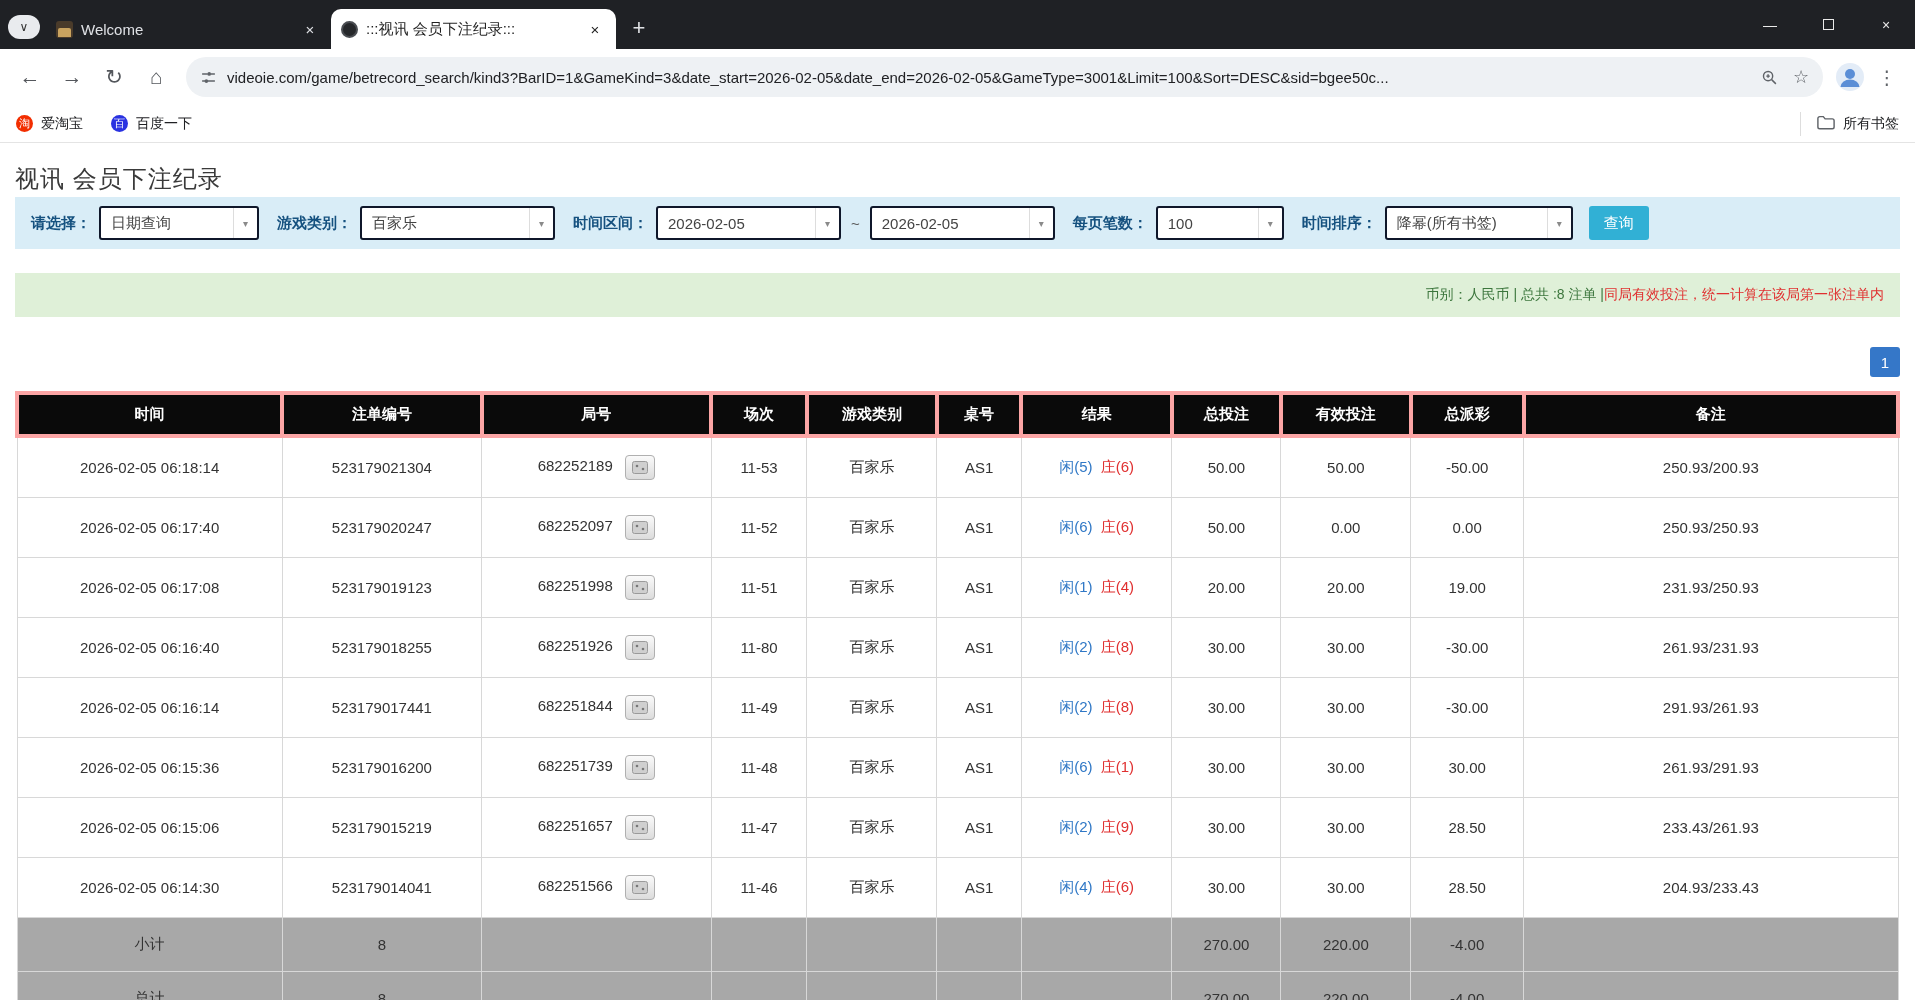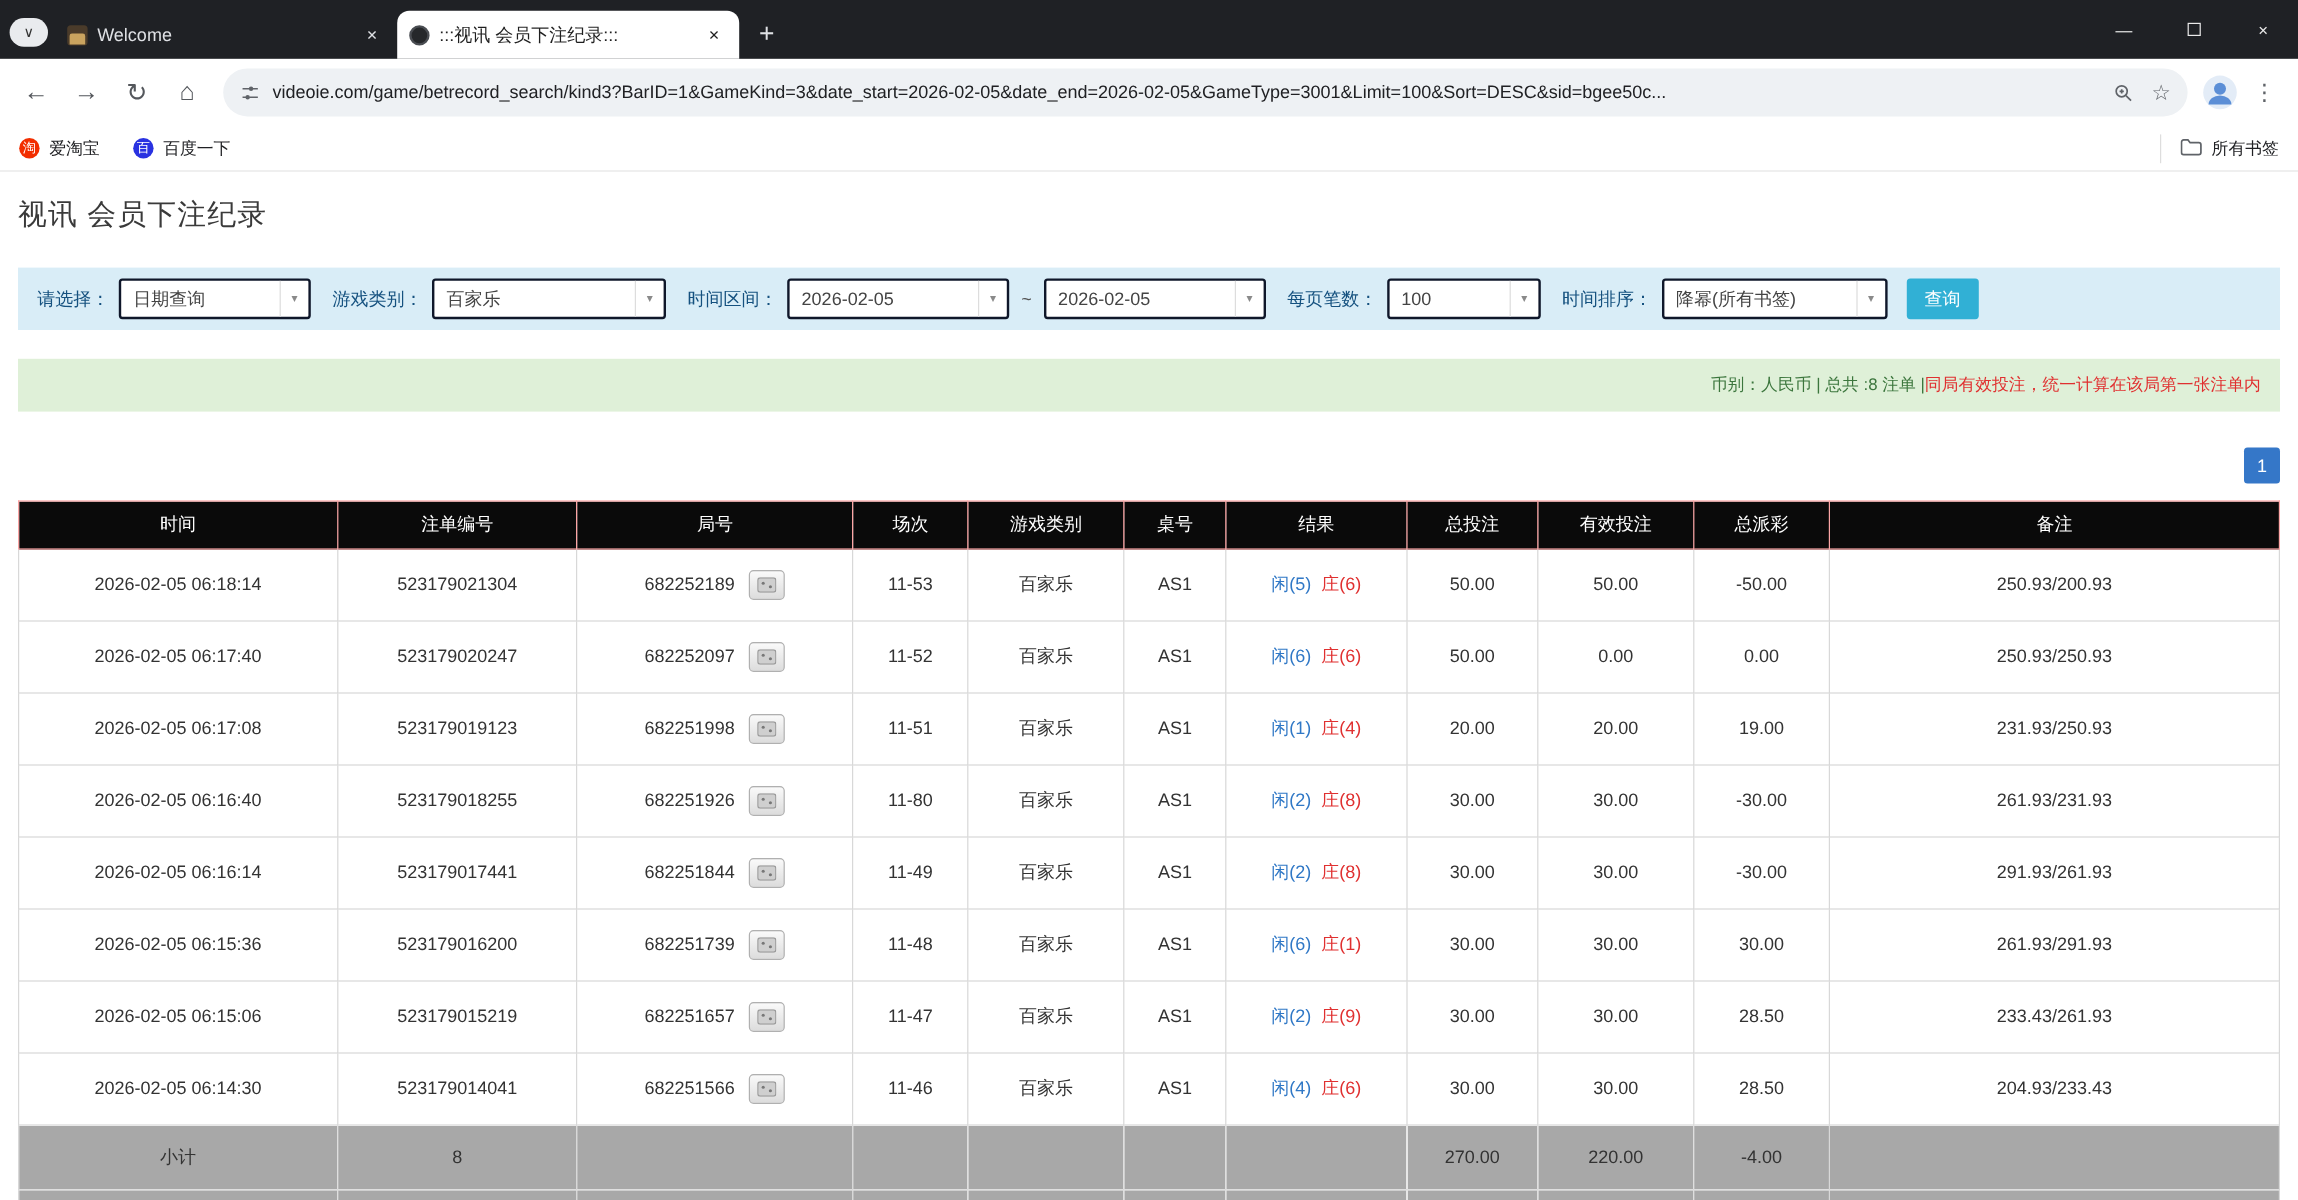"视讯 会员下注纪录" h1 { margin: 20px 0 28px -> 20px 0 2px }
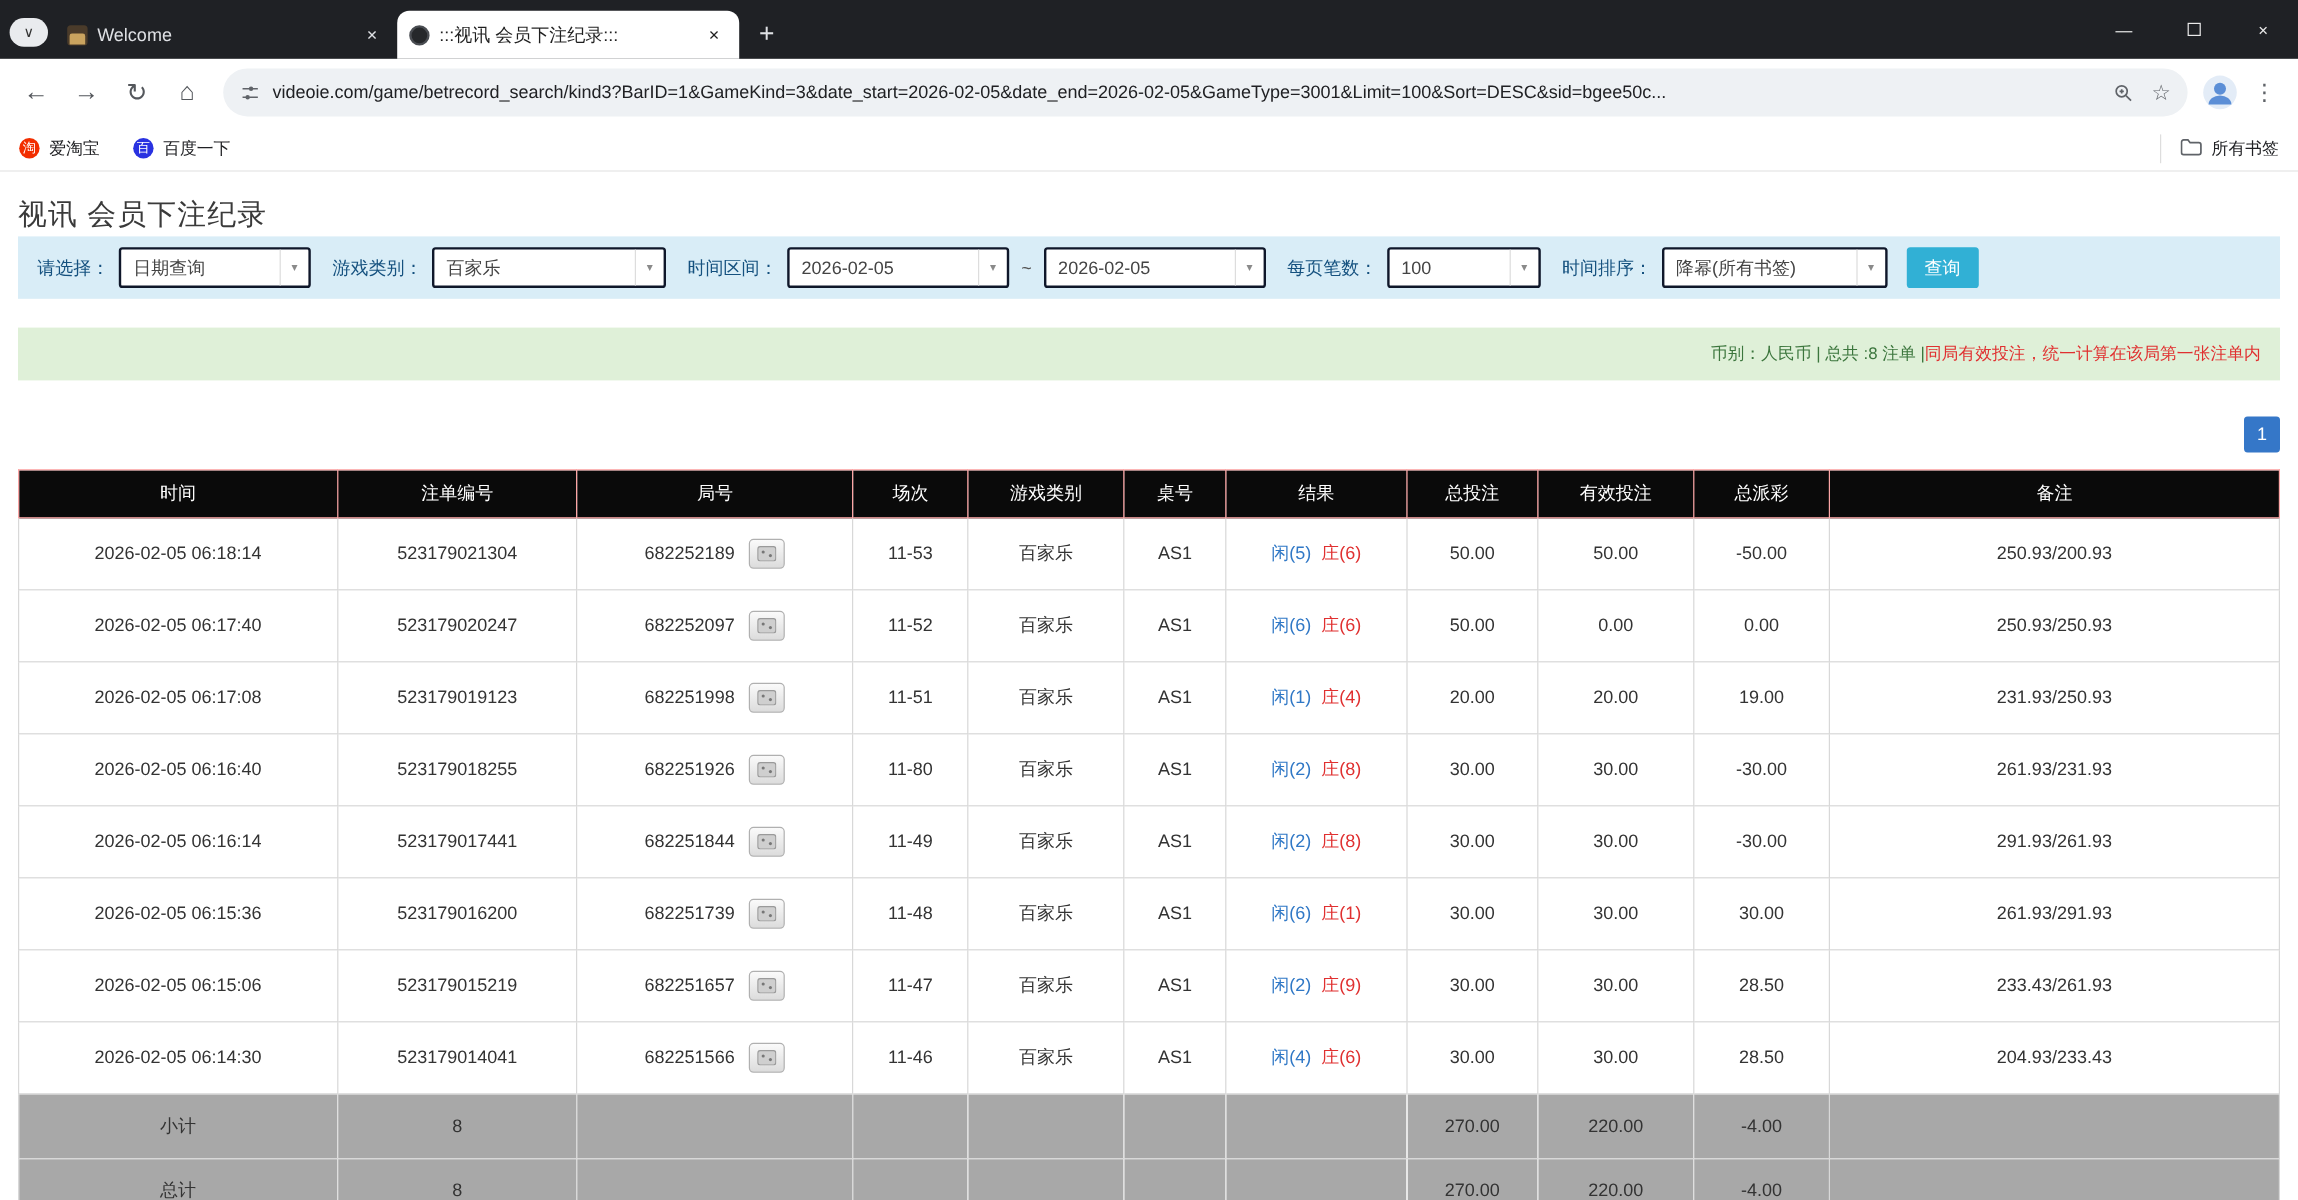"请选择：" .flabel { font-weight: 400 -> 700 }
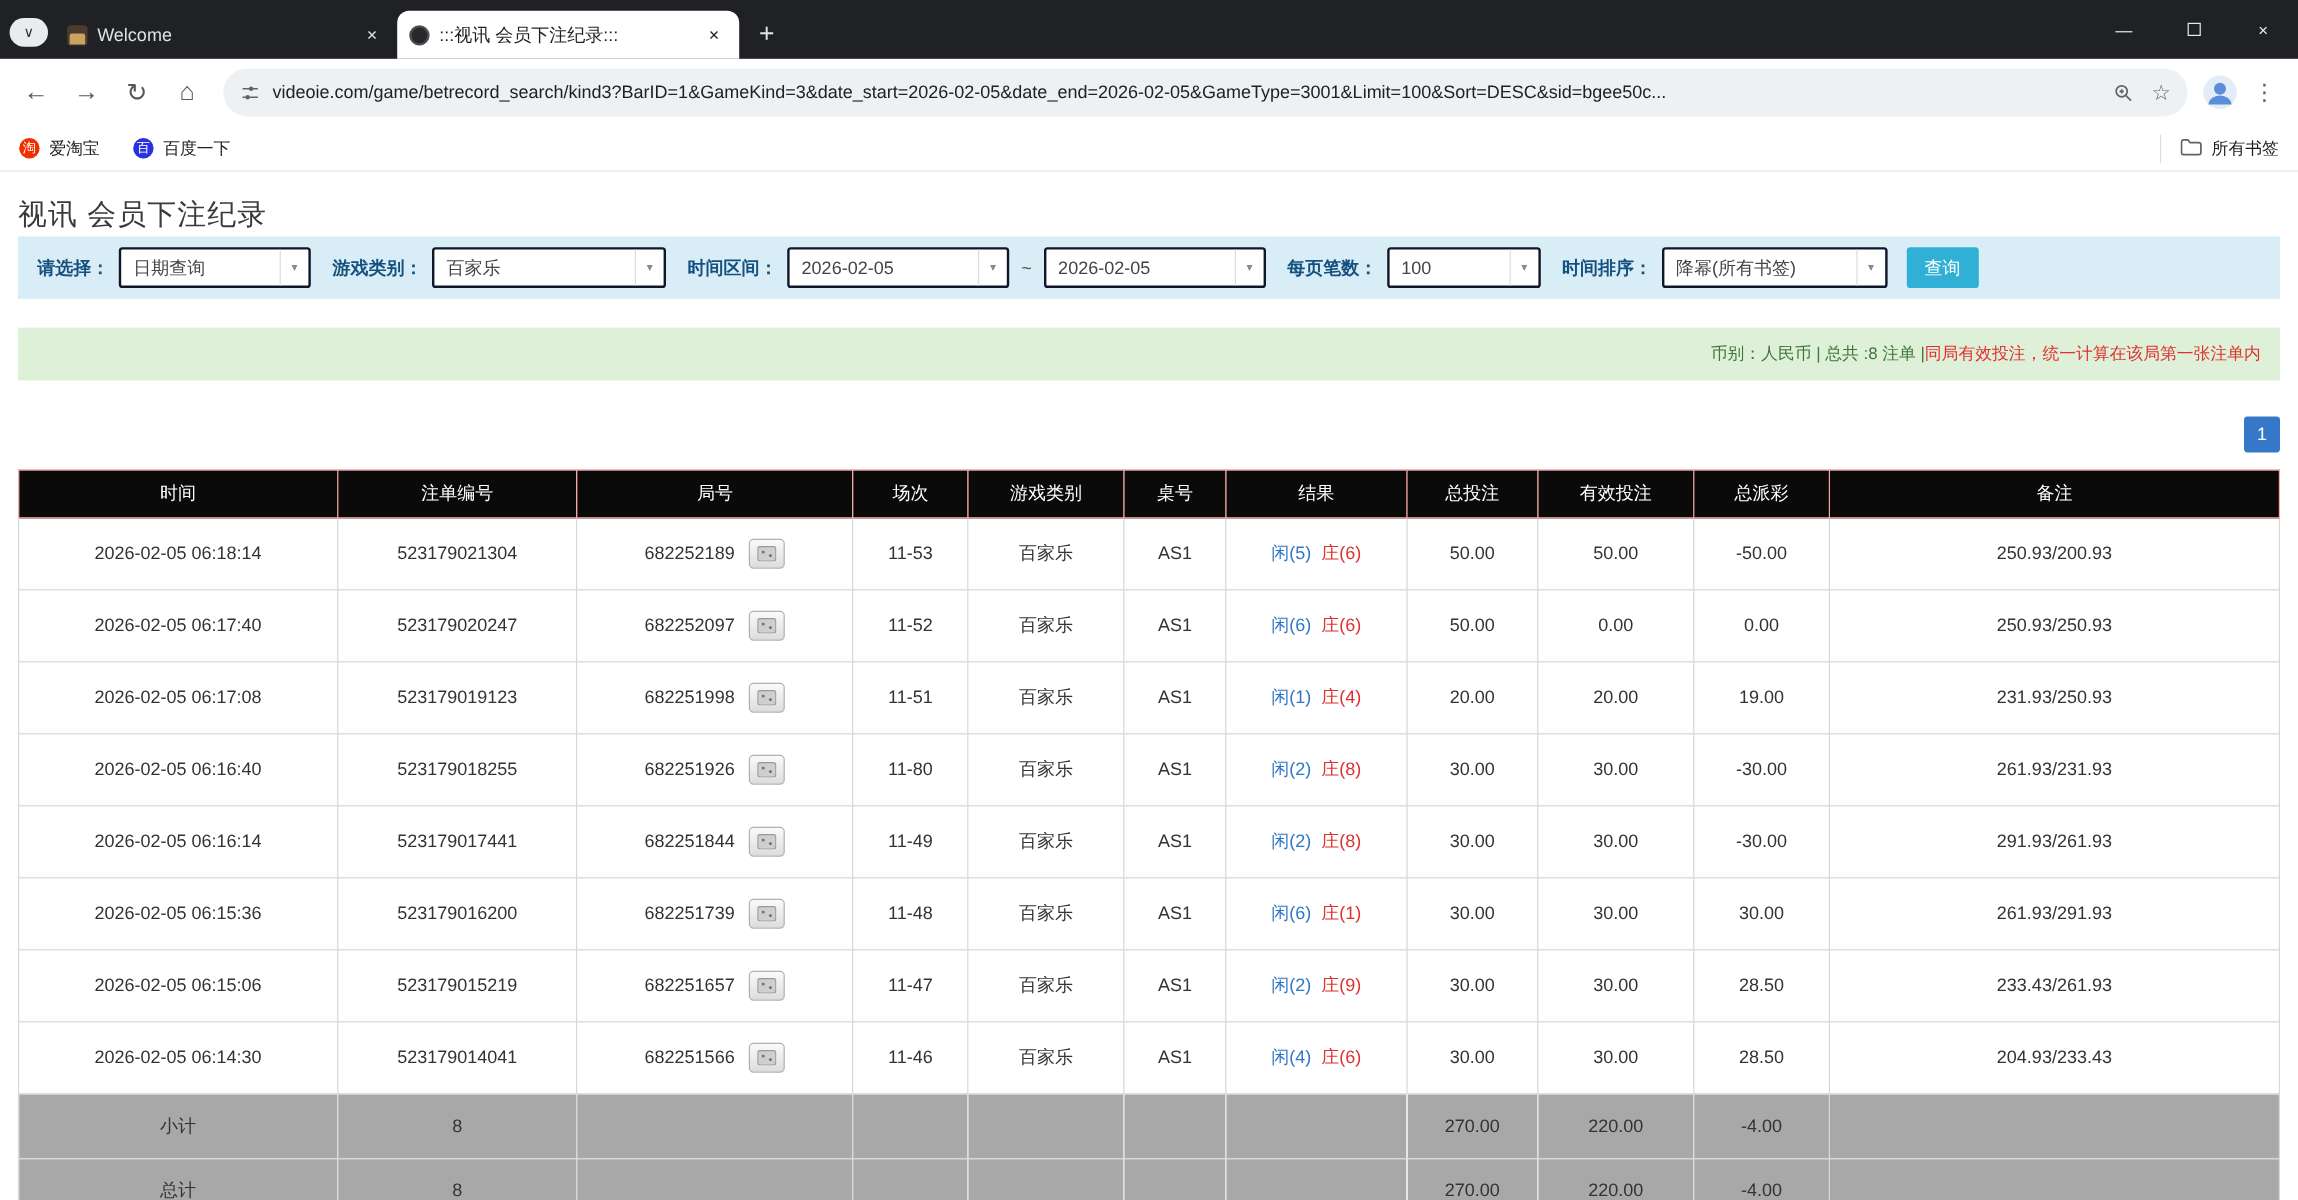"时间" .bet-table th { border: 1px solid #fca5a5 -> 4px solid #fca5a5; font-weight: 400 -> 700 }
